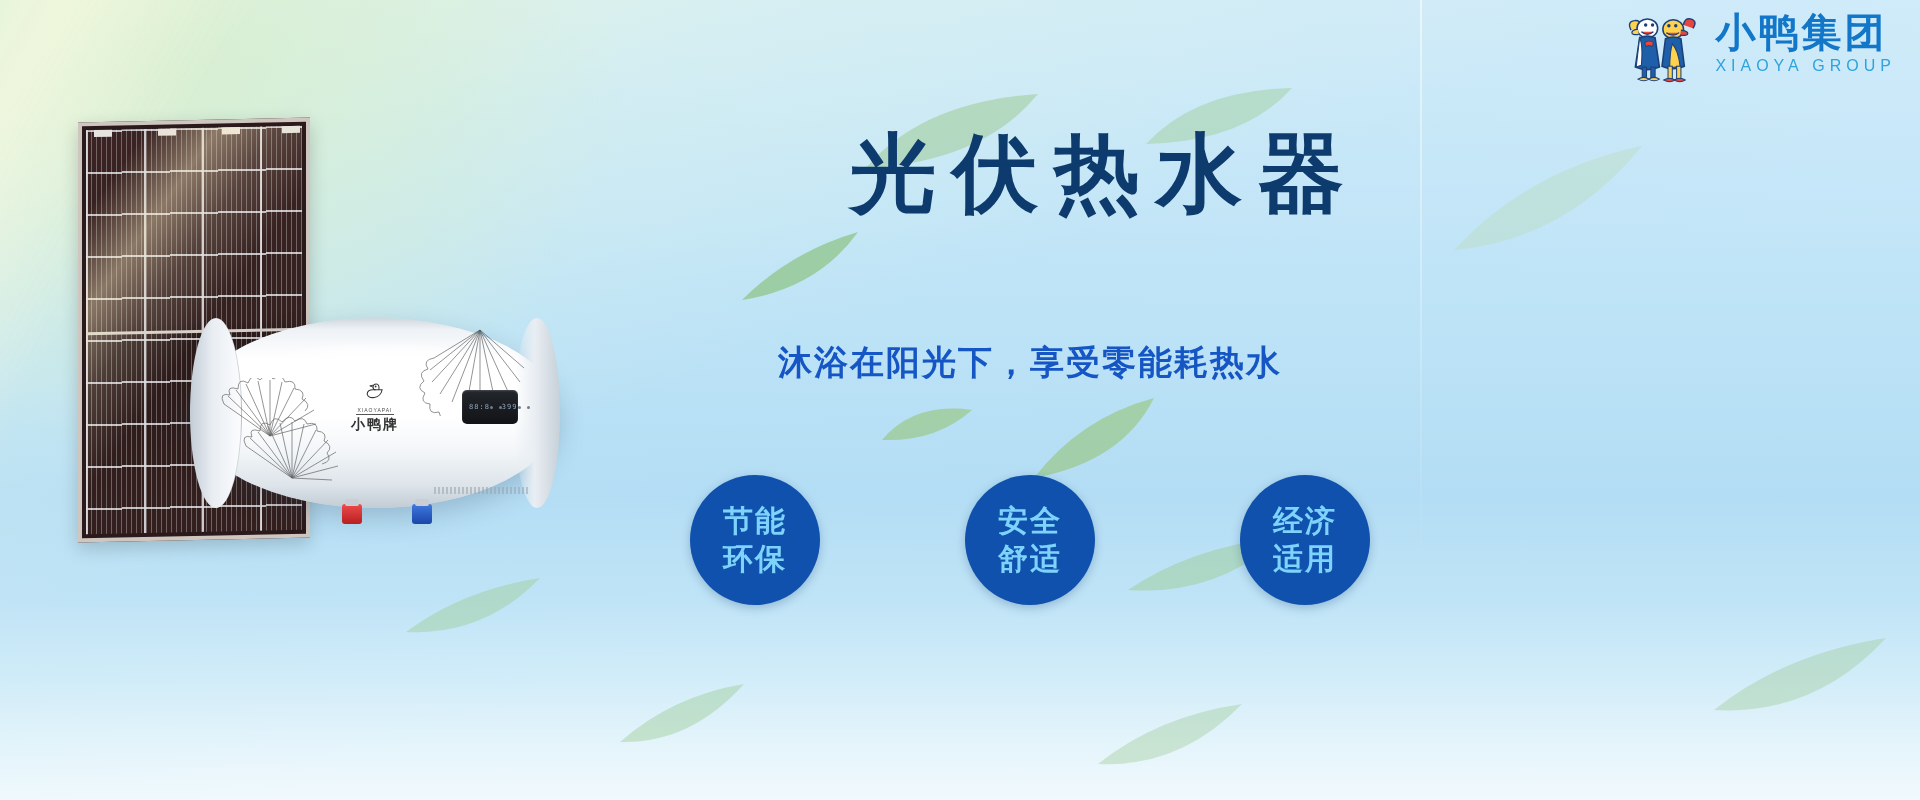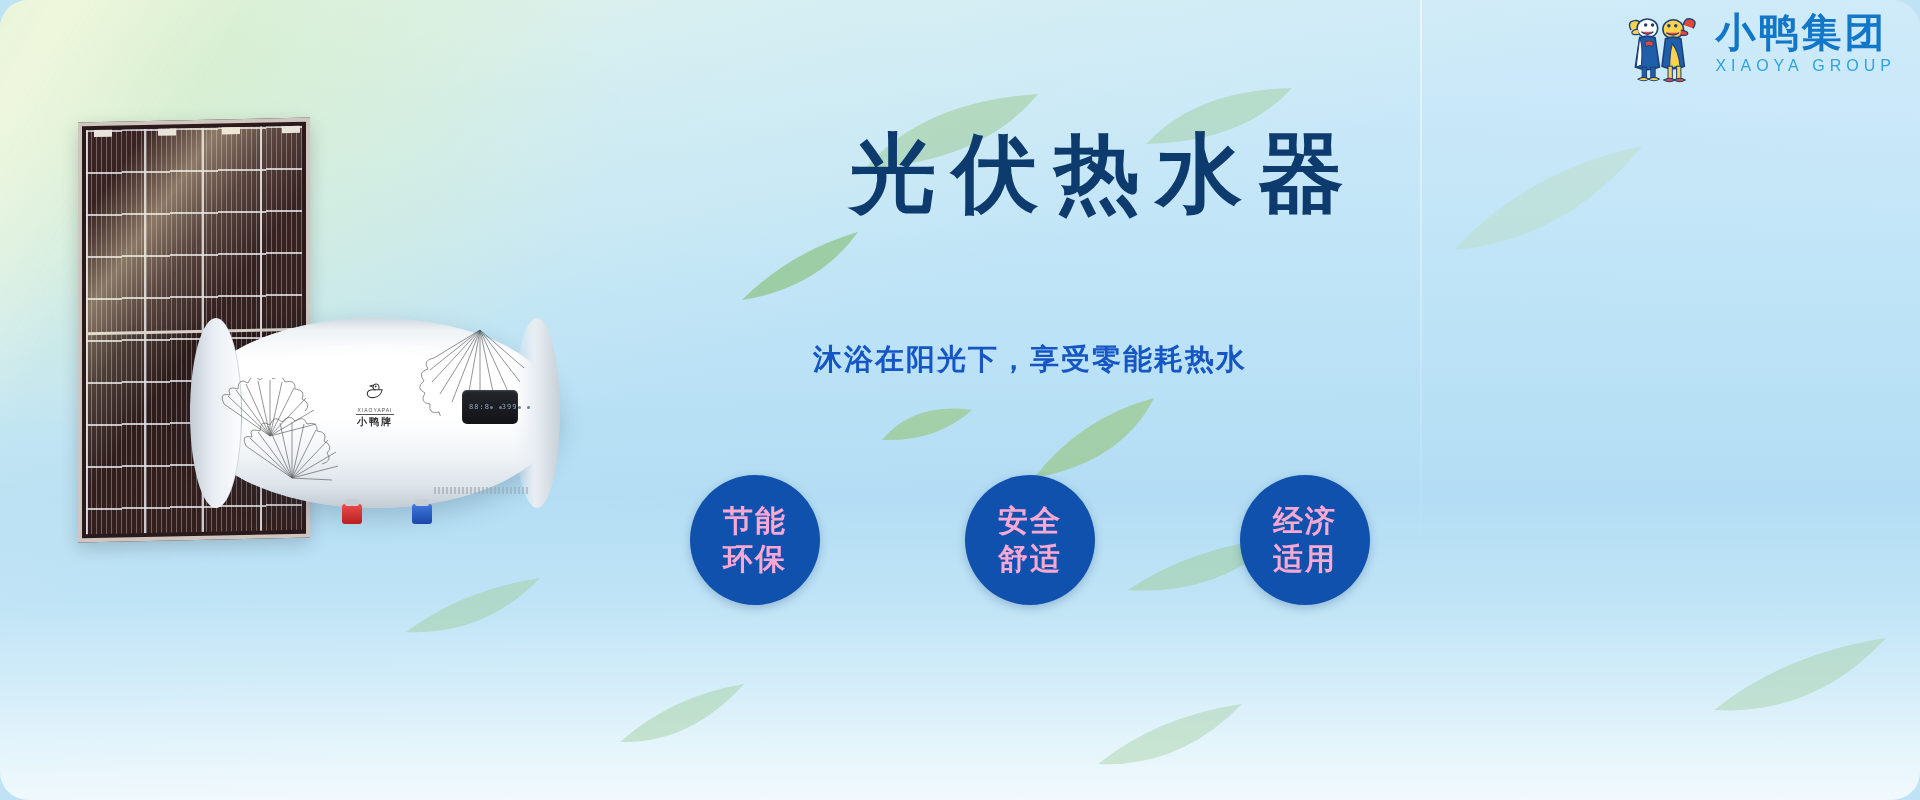"小鸭集团" .banner { border-radius: 28px -> none }
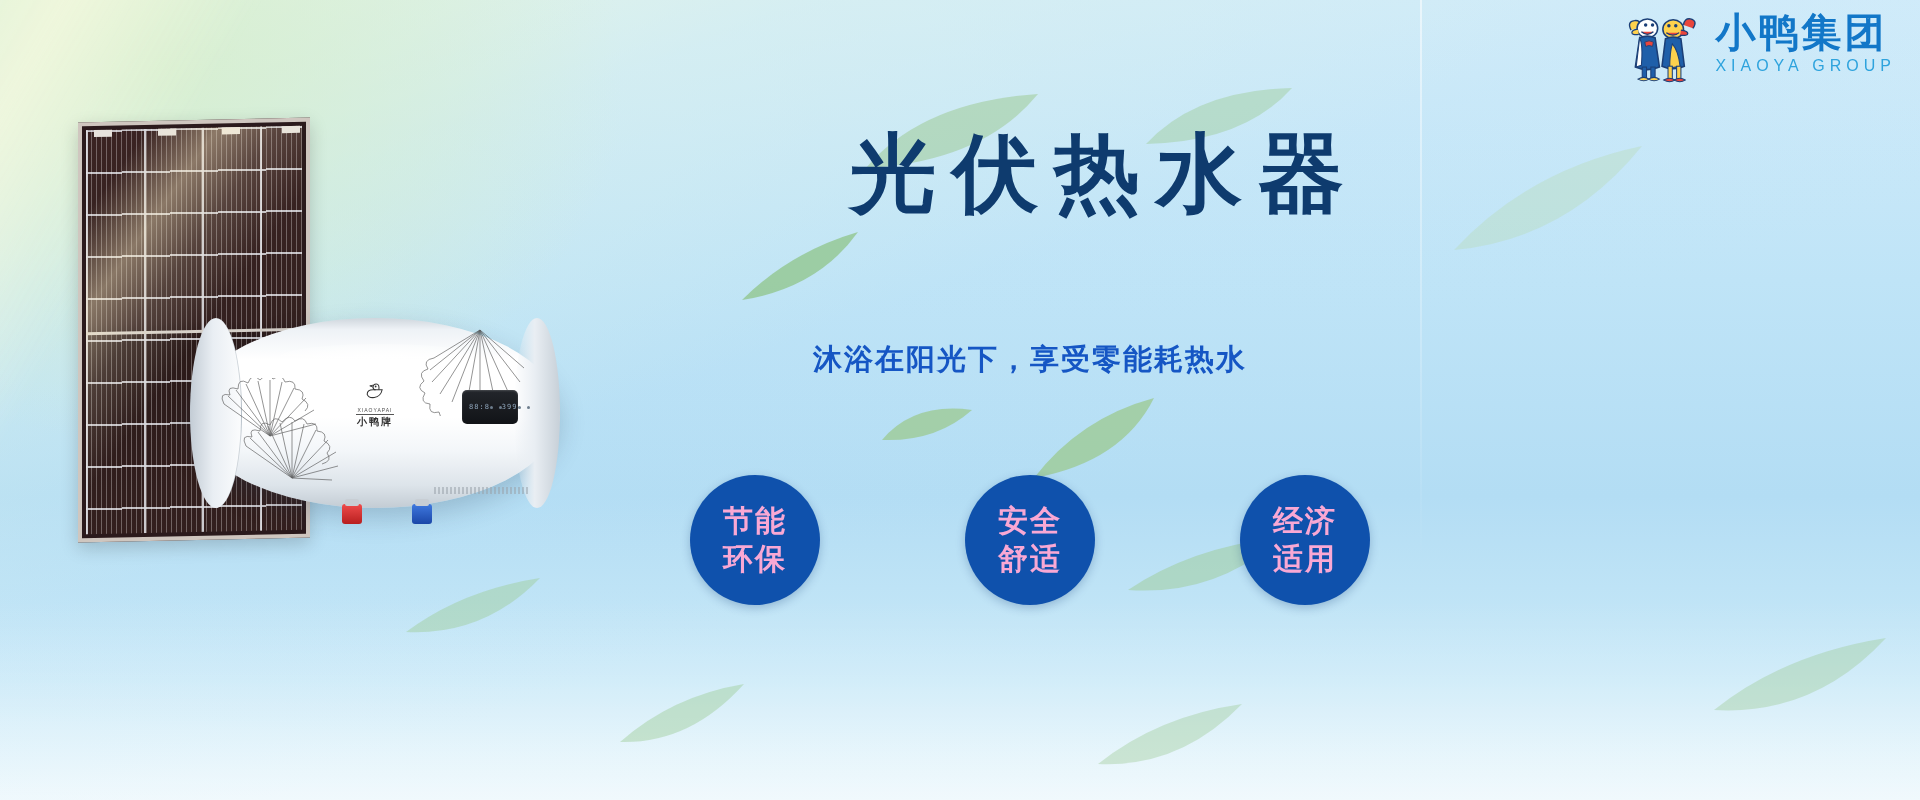"沐浴在阳光下，享受零能耗热水" .subhead { font-size: 29px -> 34px }
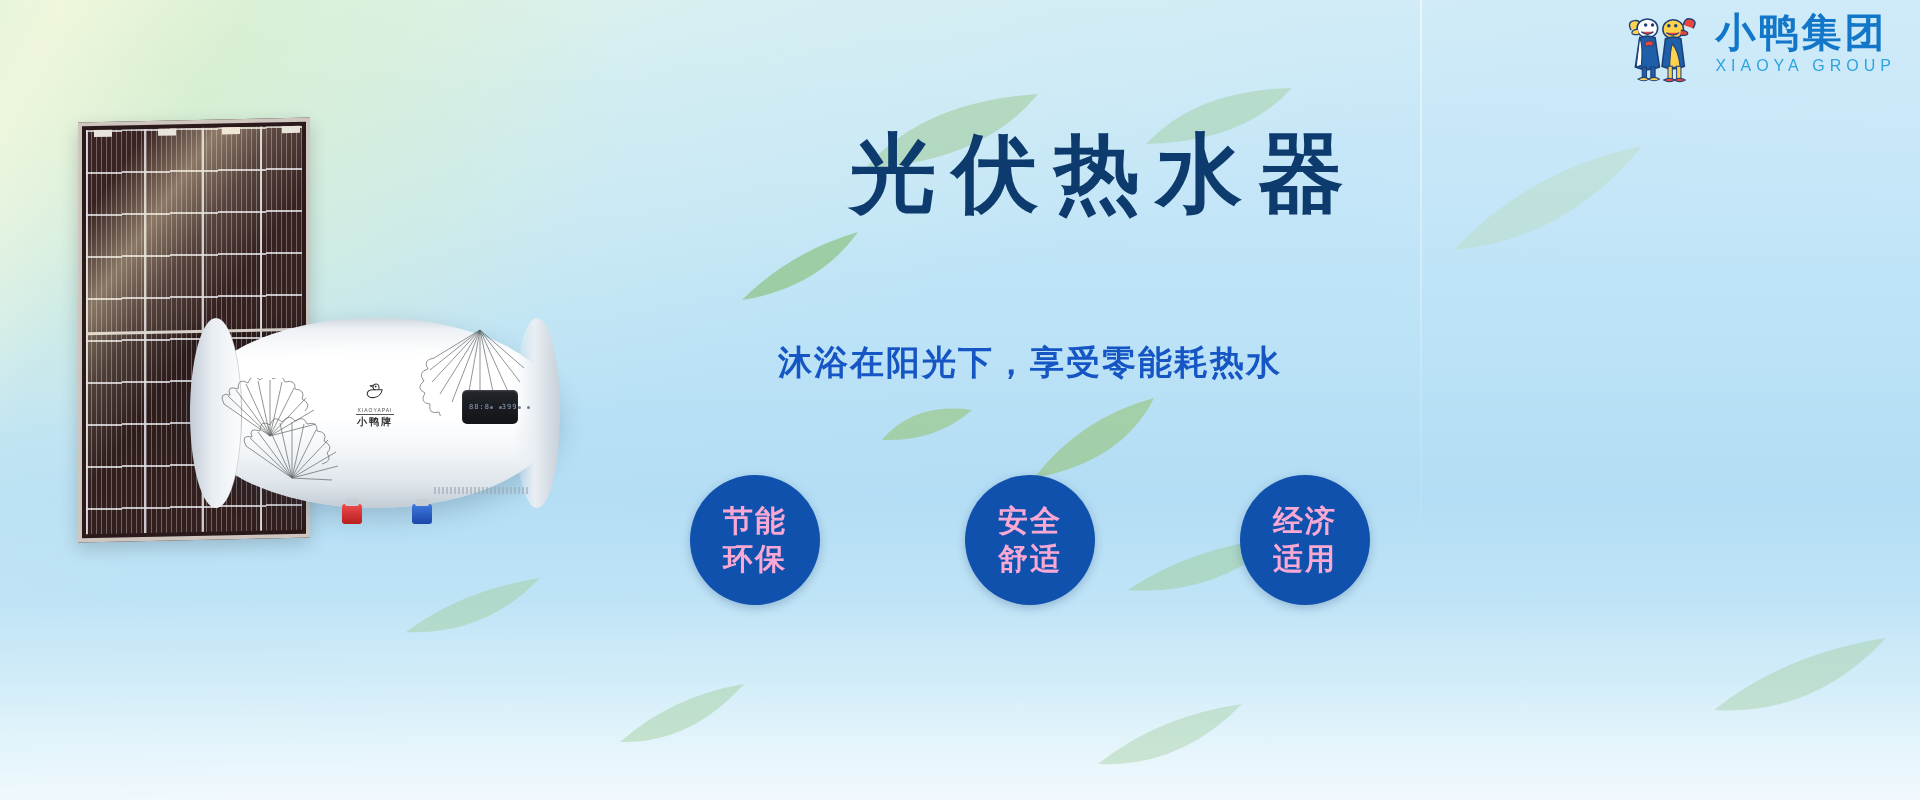"小鸭牌" .brand-cn { font-size: 10px -> 14px }
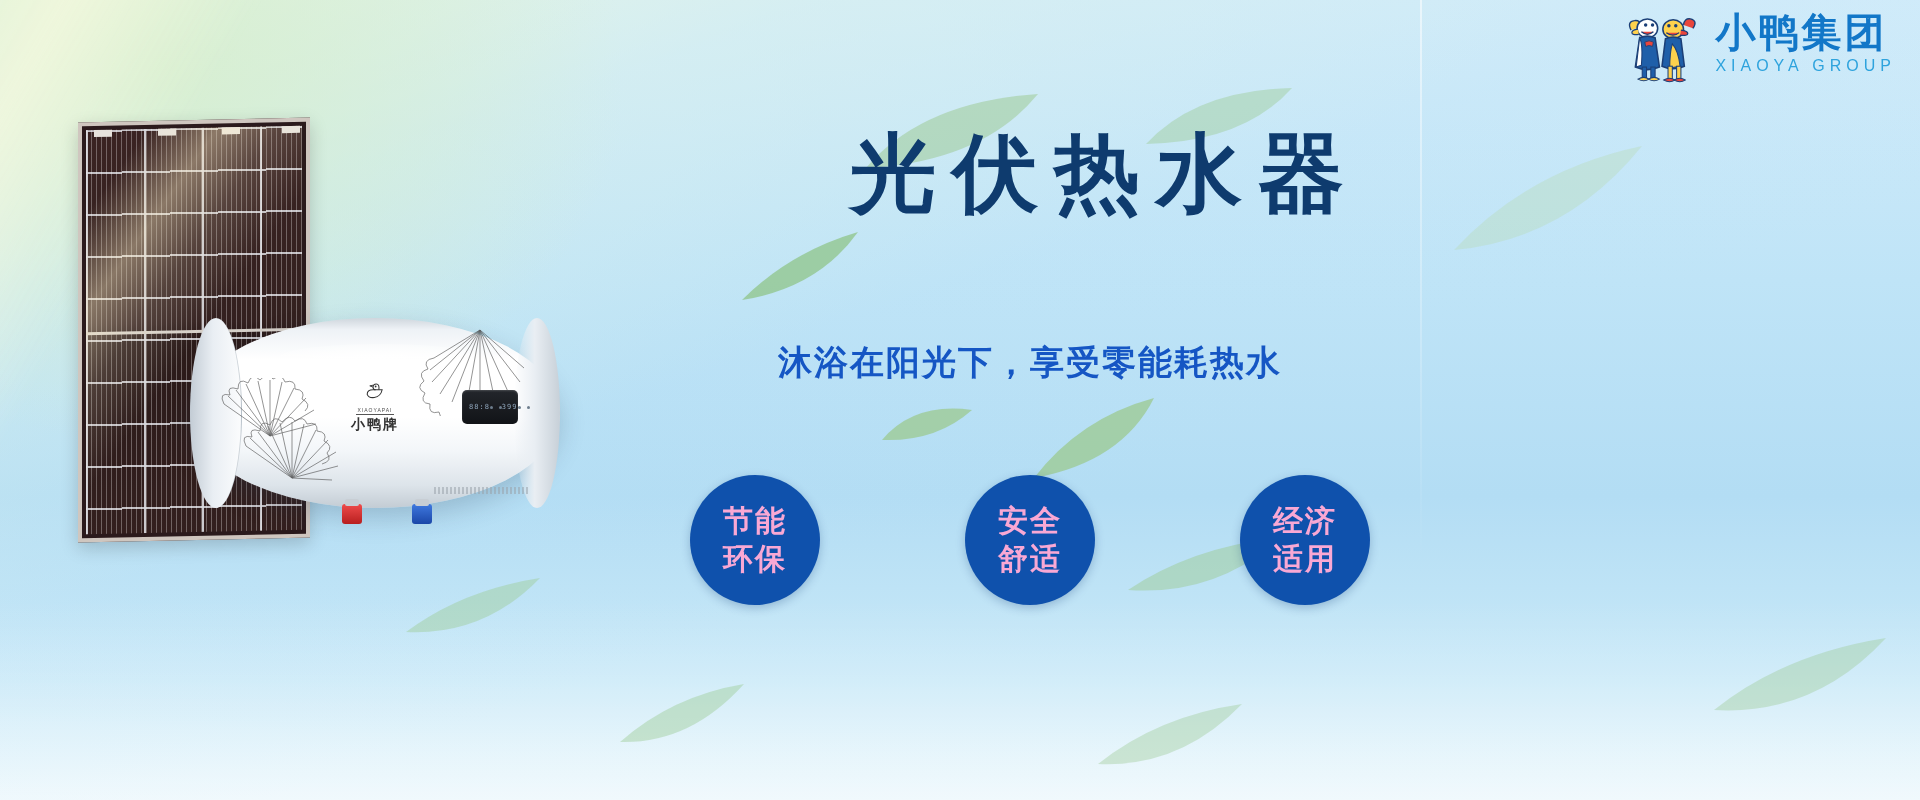"节能" .badge { color: #f9a8d4 -> #7dd3fc }
